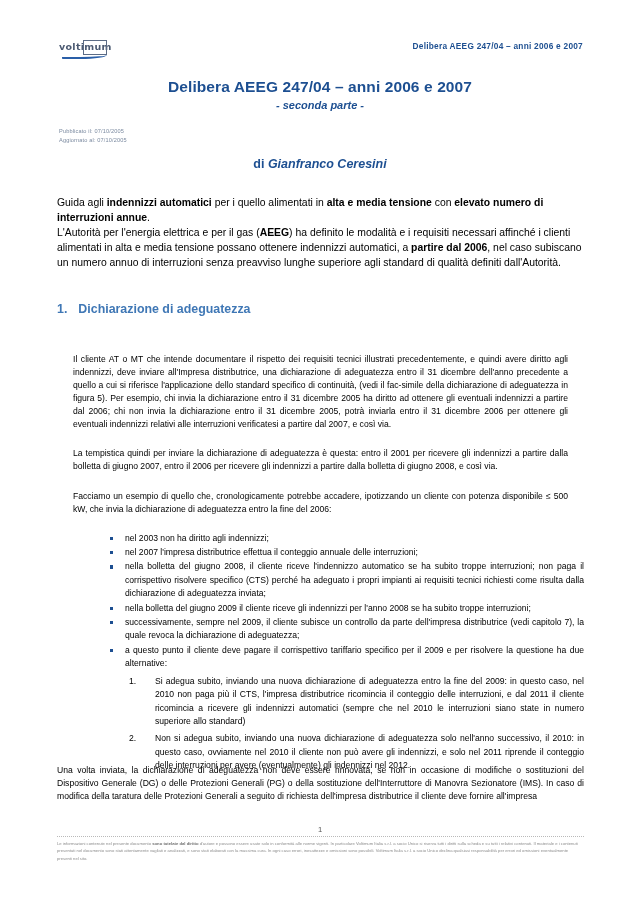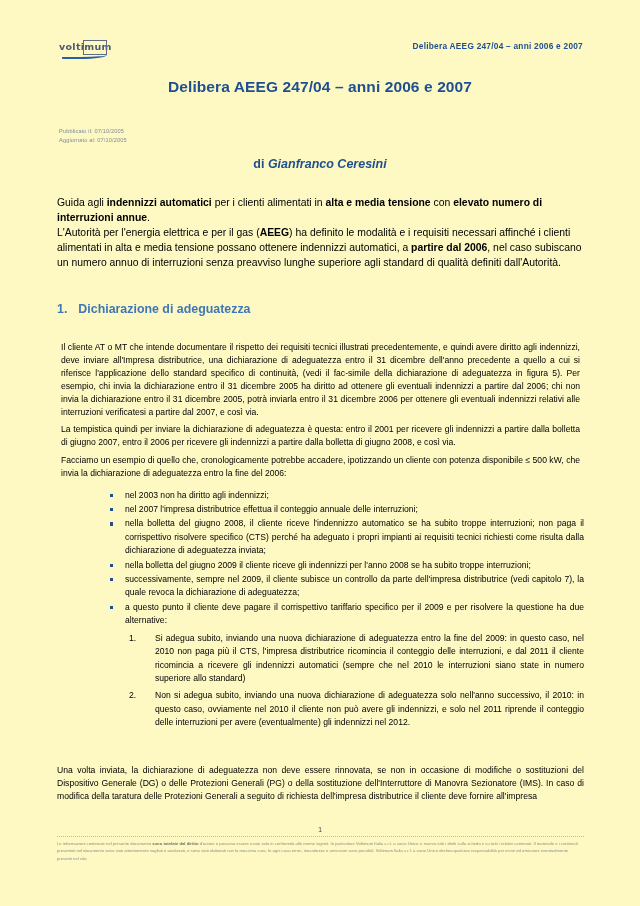"voltimum" .page { background: #fef9c3 -> #ffffff }
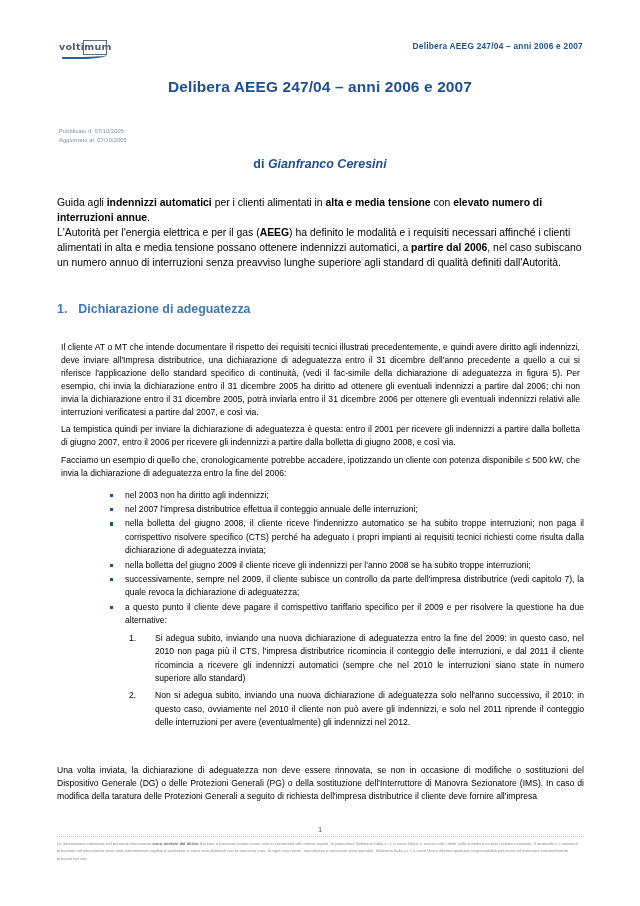"- seconda parte -" div.doc-subtitle { html: none -> <div>- seconda parte -</div> }
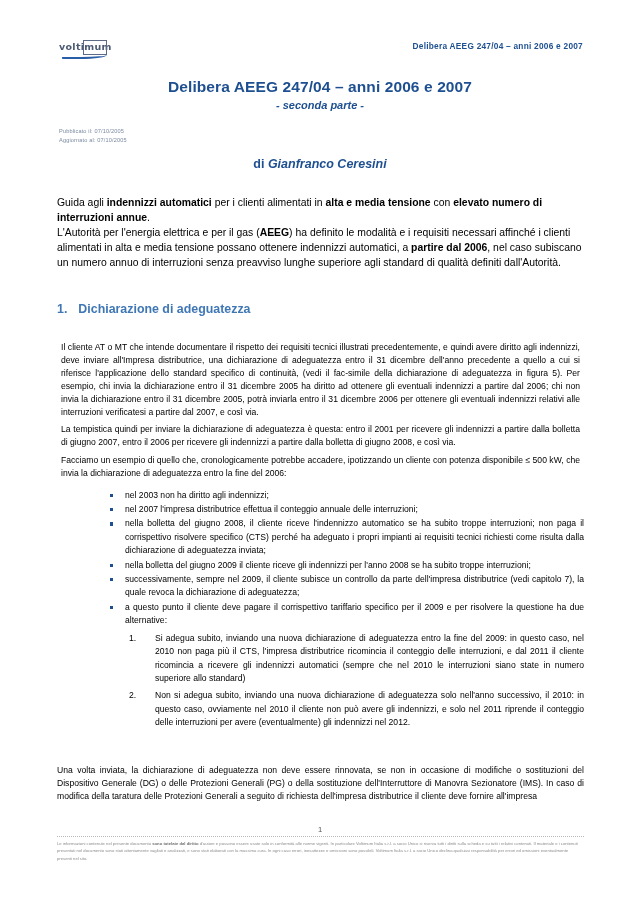"per i clienti alimentati in" span { text: clienti -> quello }
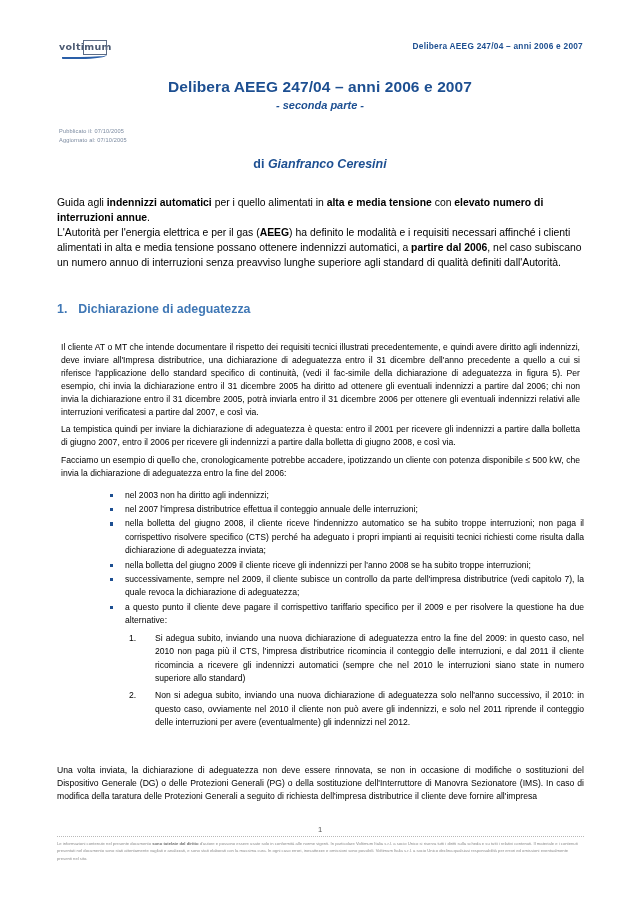"Il cliente AT o MT" .body-block p { margin: 4px -> 16px }
